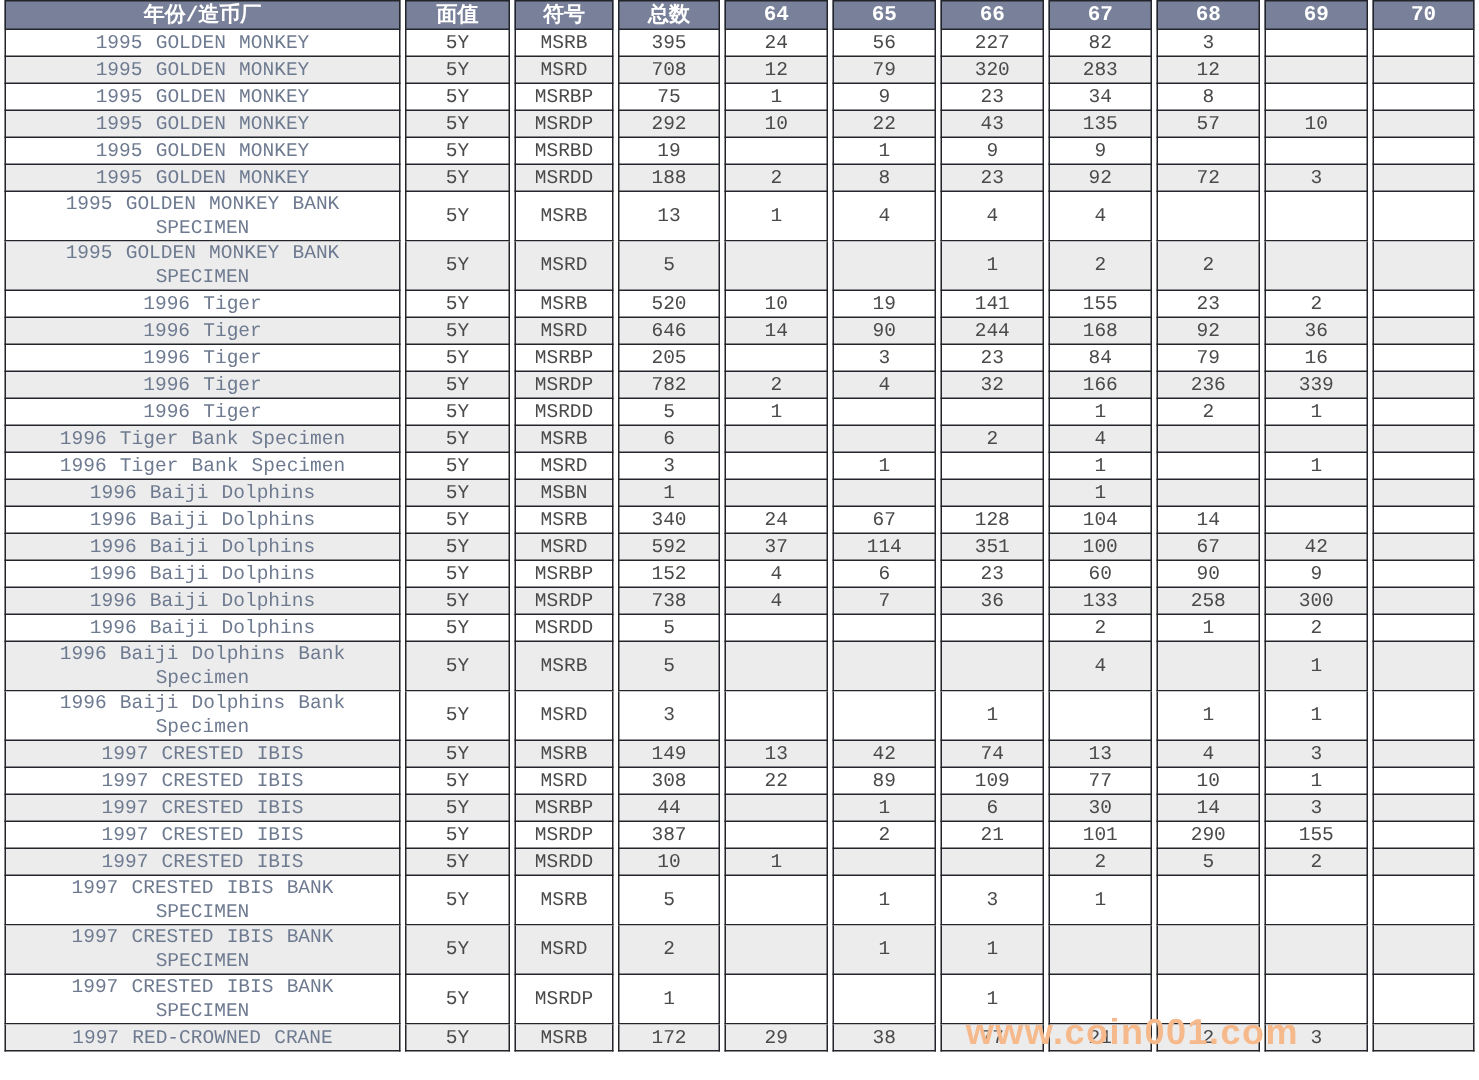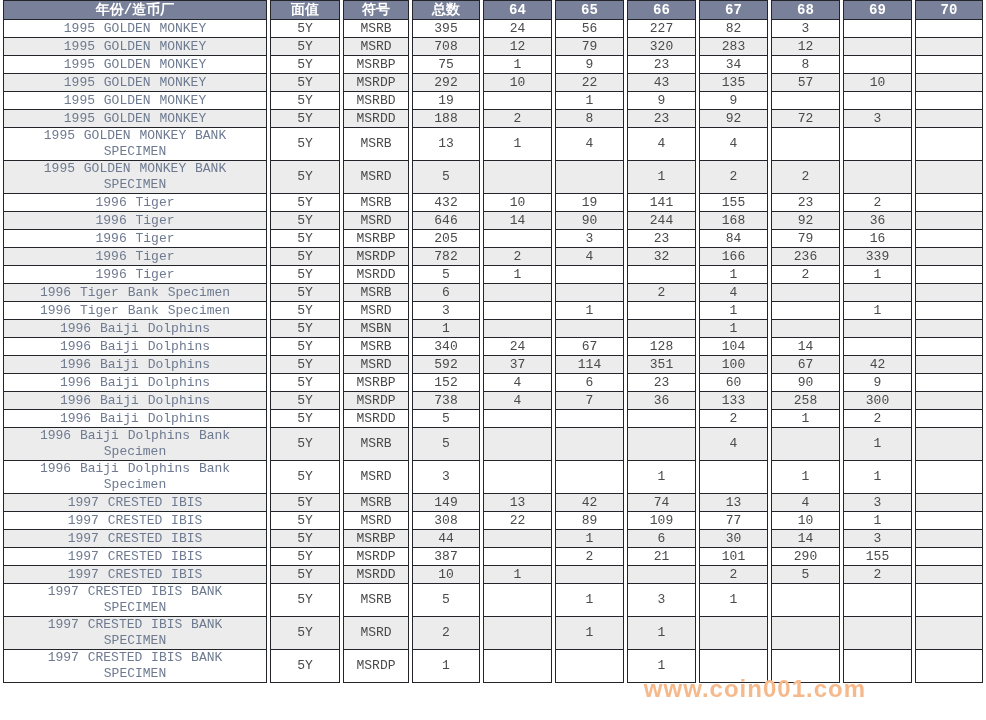"432" td { text: 432 -> 520 }
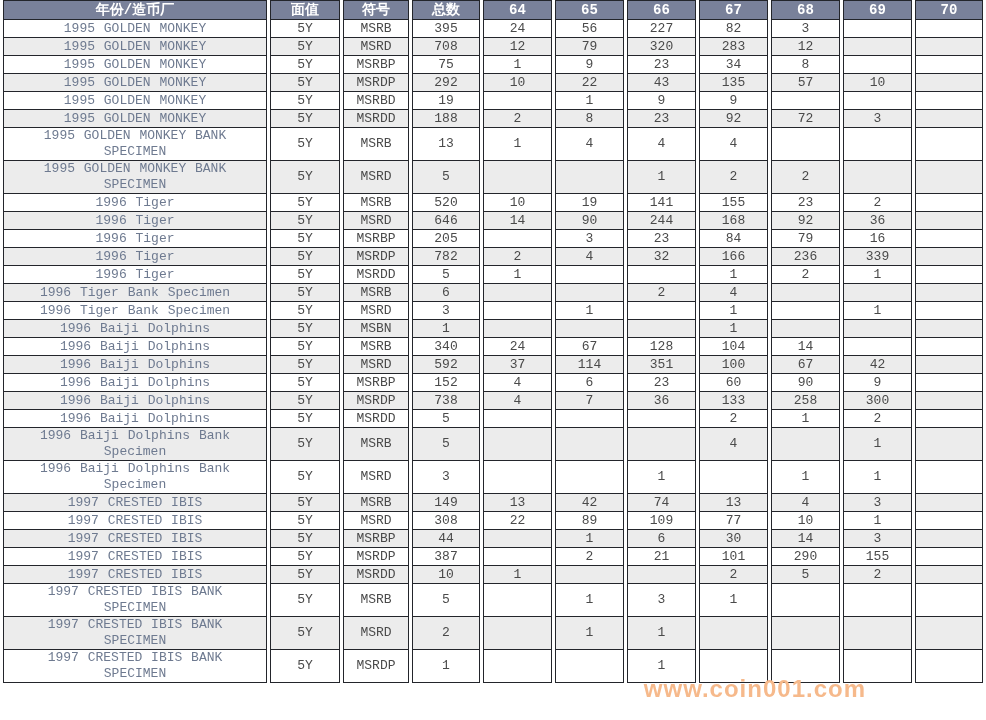"1997 RED-CROWNED CRANE" tr.alt { html: none -> <tr> <td>1997 RED-CROWNED CRANE</td> <td>5Y</td> <td>MSRB</td> <td>172</td> <td>29</td> <td>38</td> <td>77</td> <td>21</td> <td>2</td> <td>3</td> <td></td> </tr> }
